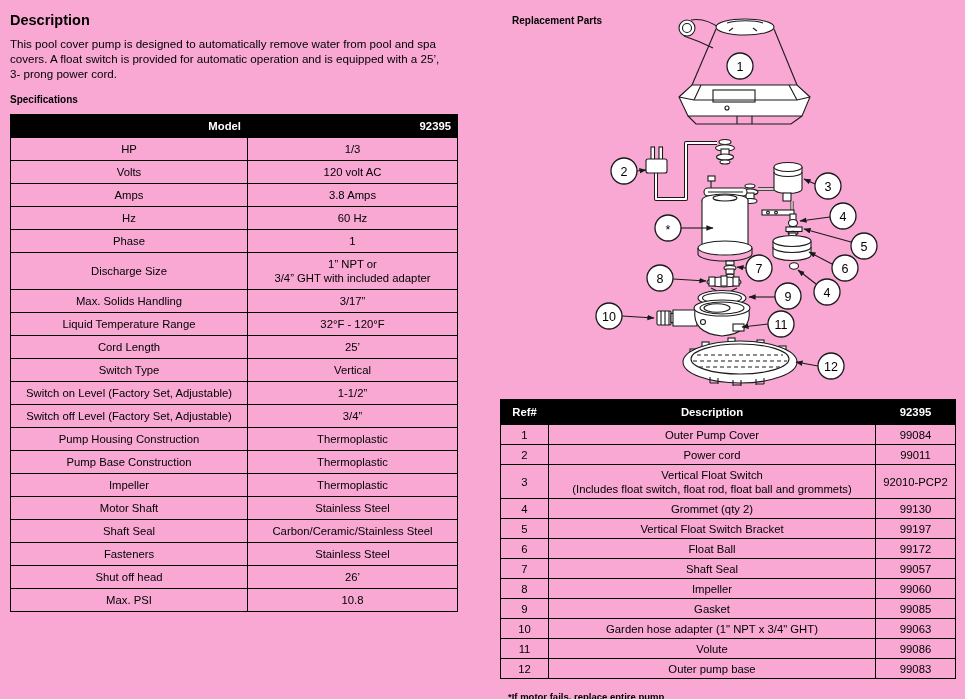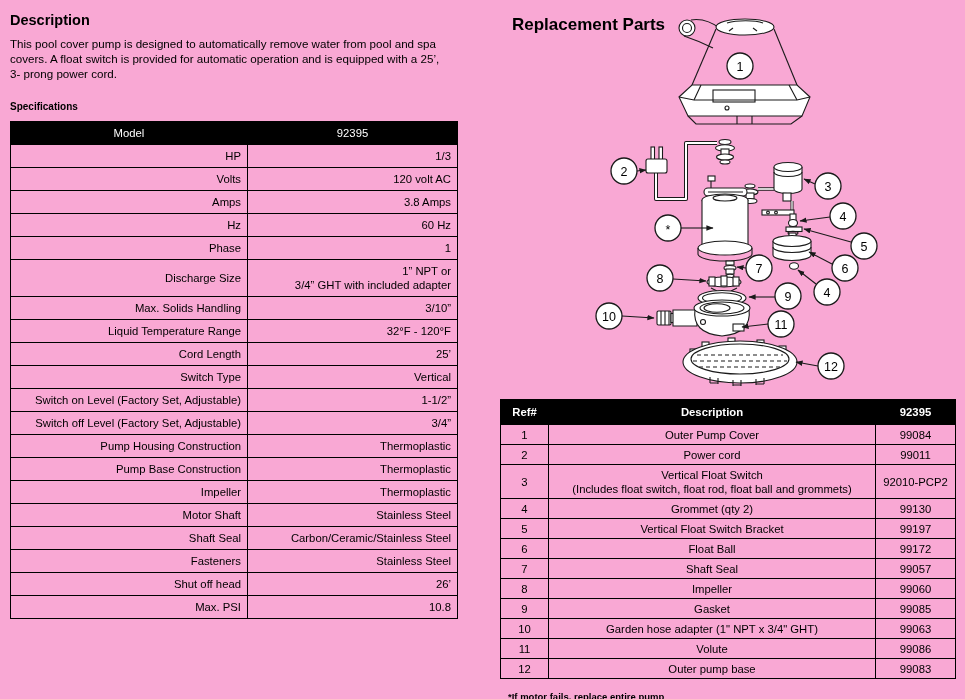"Replacement Parts" #rp-heading { font-size: 17px -> 10px }
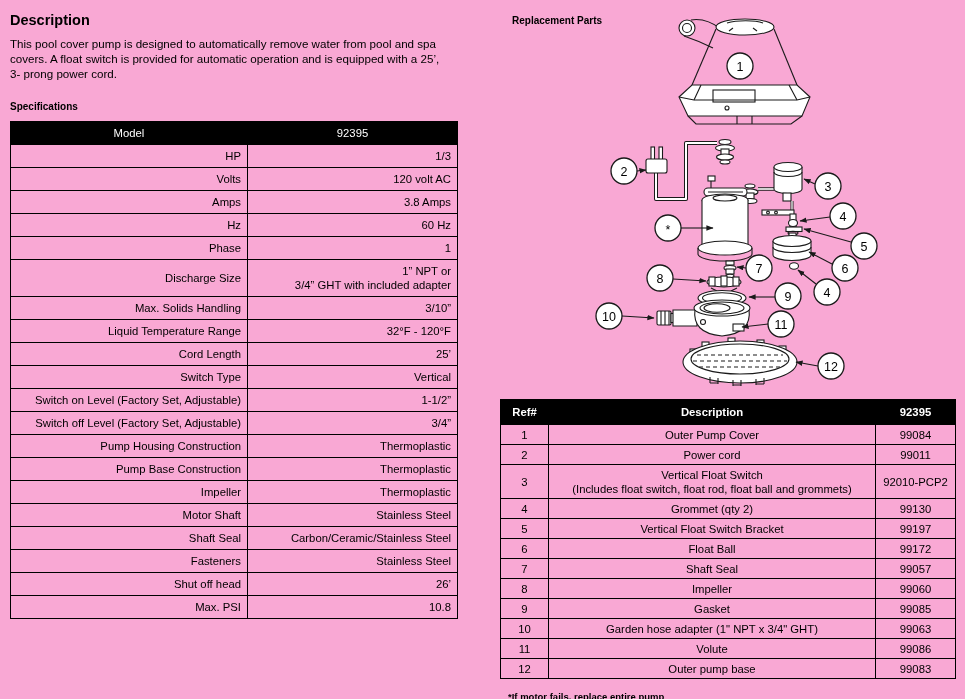"This pool cover pump is" .body-text { margin-bottom: 20px -> 13px }
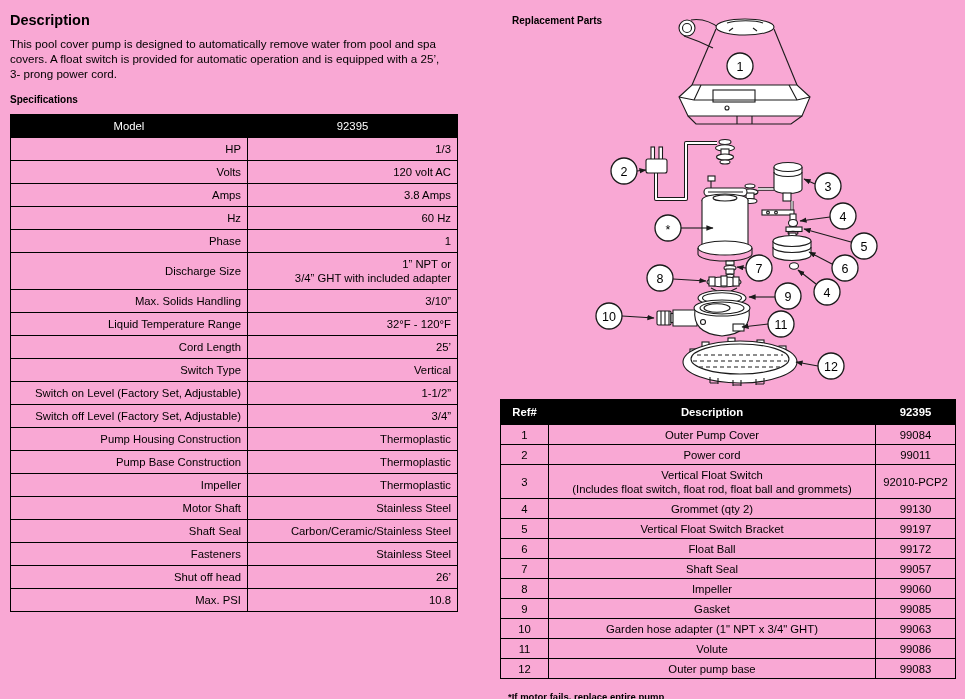"Model" #spec-table th { font-weight: 400 -> 700; text-align: center -> right }
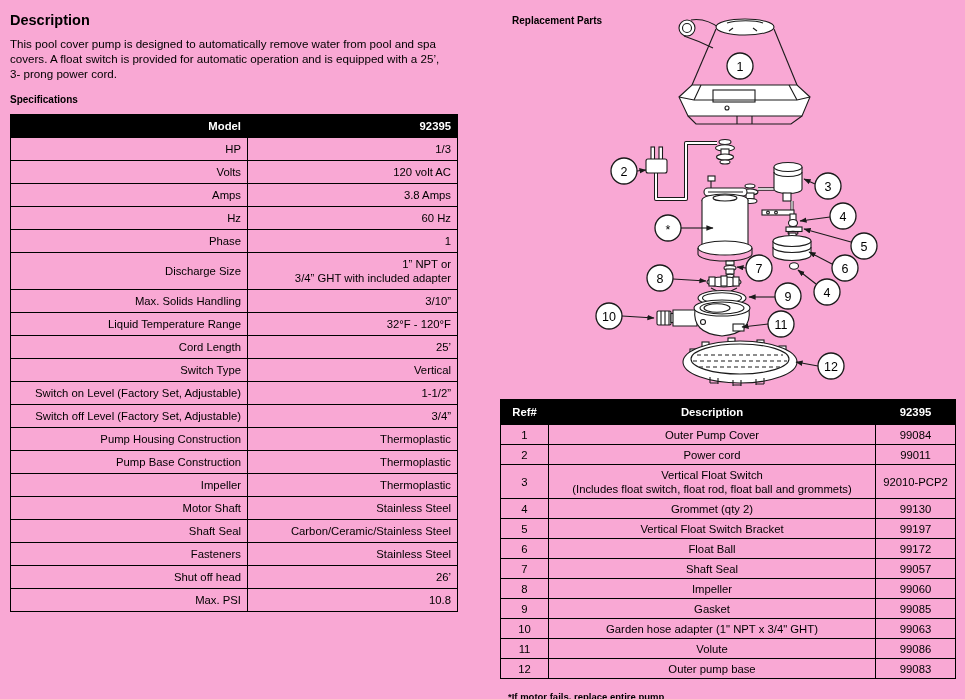"HP" #spec-table td { text-align: right -> center }
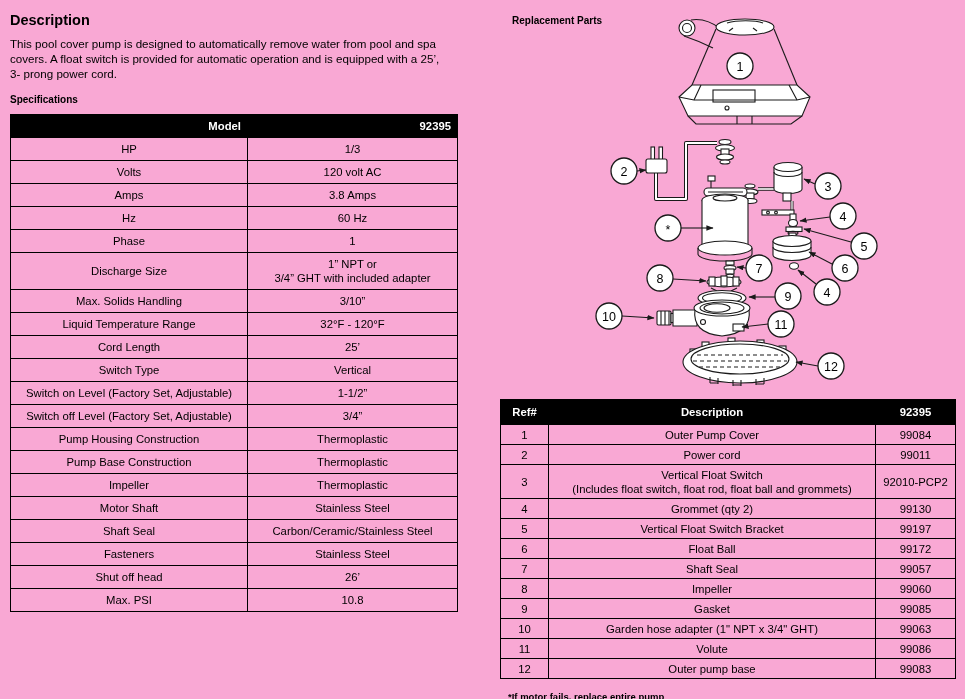"3/10”" td { text: 3/10 -> 3/17 }
